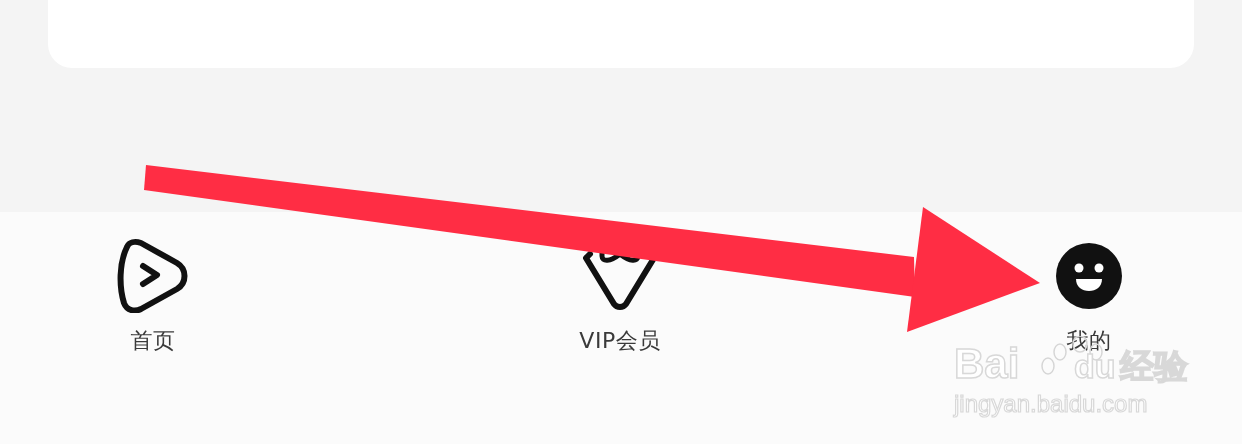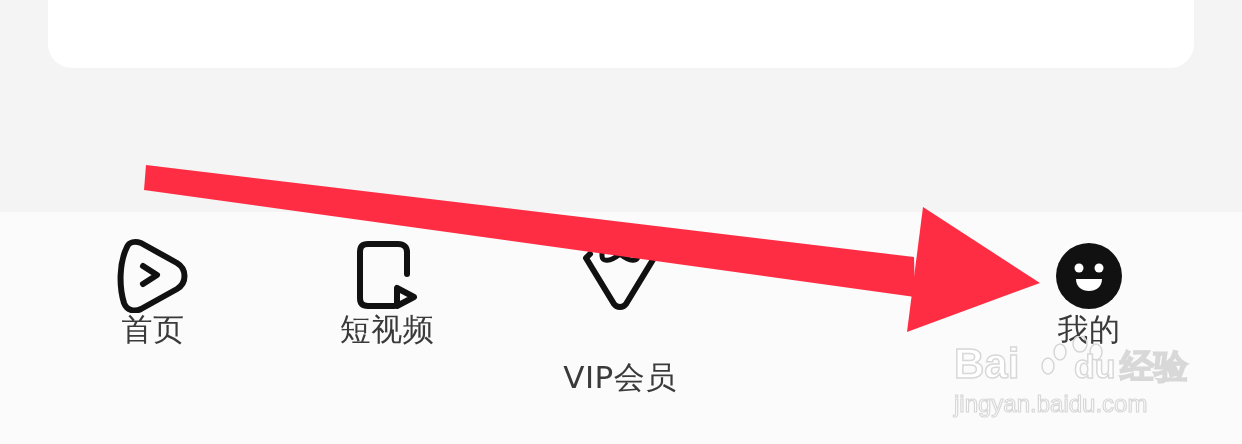"首页" .tab .label { font-size: 31px -> 22px; margin-top: none -> 12px }
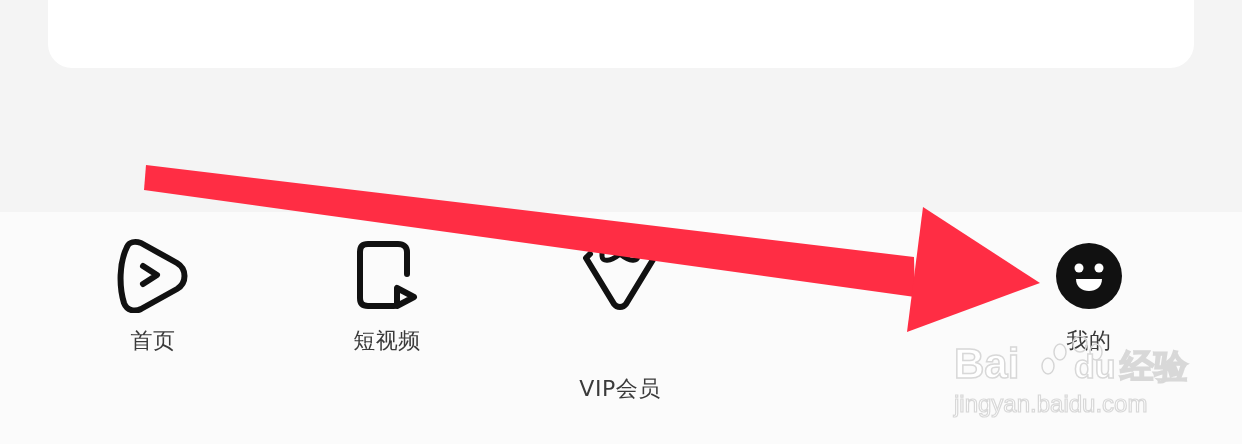"短视频" div.tab { html: <div> <div> <svg> <path></path> <path></path> </svg> </div> <span>短视频</span> </div> -> none }
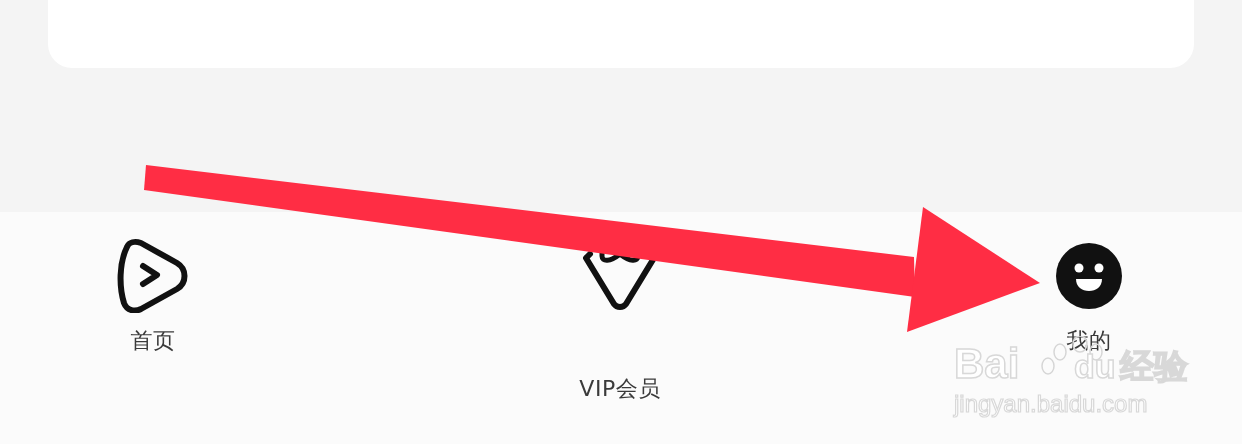"VIP会员" #tab-vip { gap: 48px -> none }
